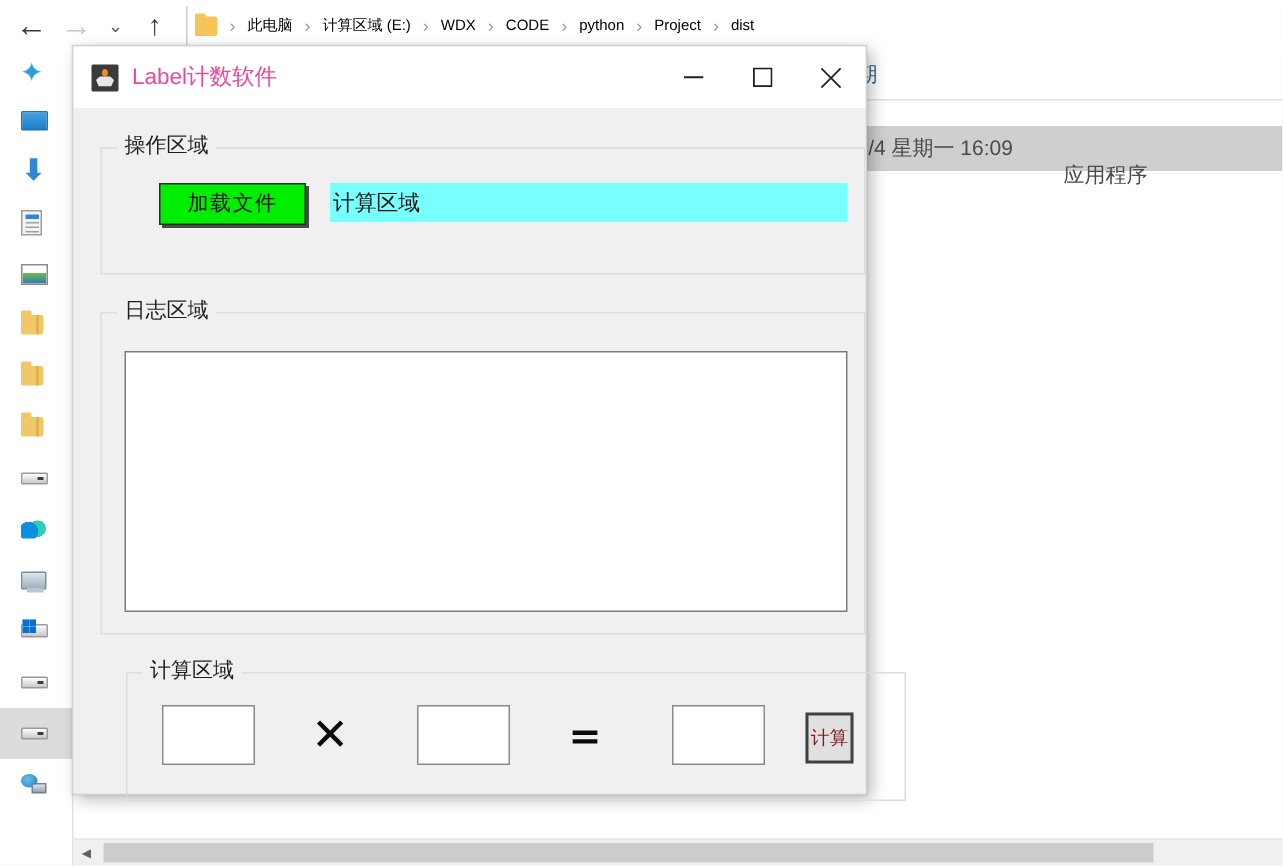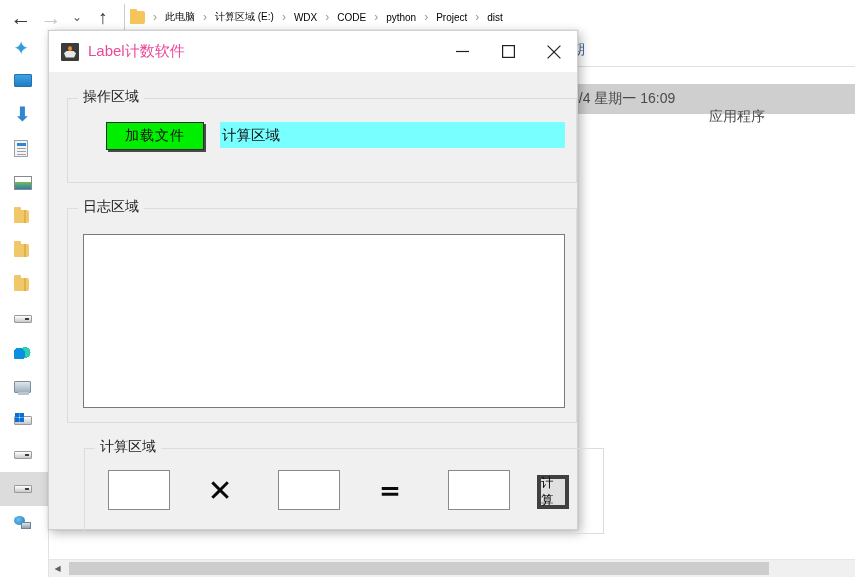"计算" .btn-calc { border: 4px solid #404040 -> 2px solid #404040; color: #000000 -> #7f1d1d }
